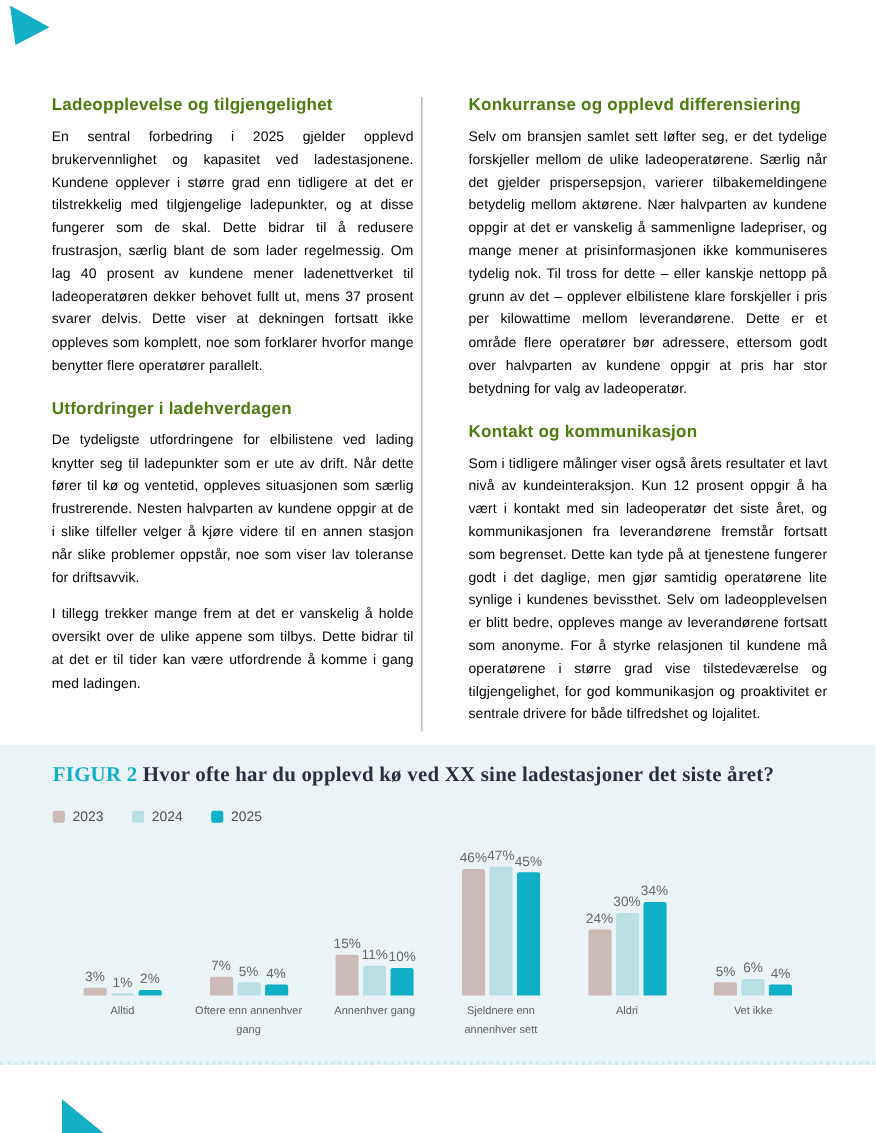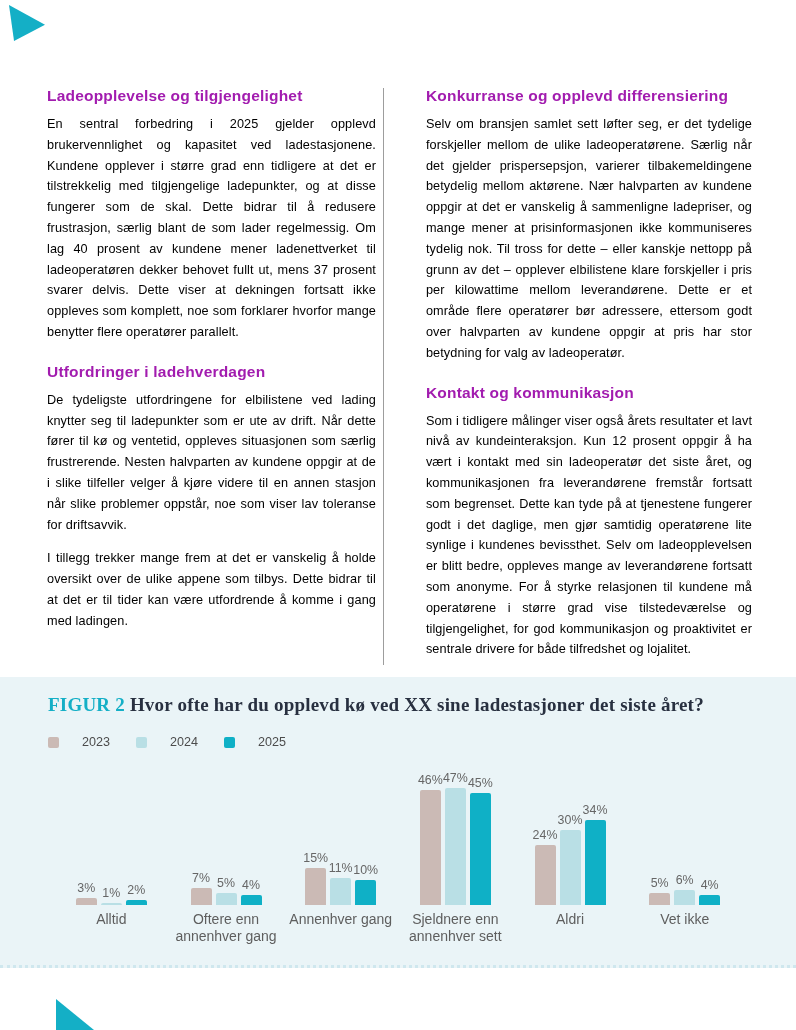"Ladeopplevelse og tilgjengelighet" .col h3 { color: #a21caf -> #4d7c0f }
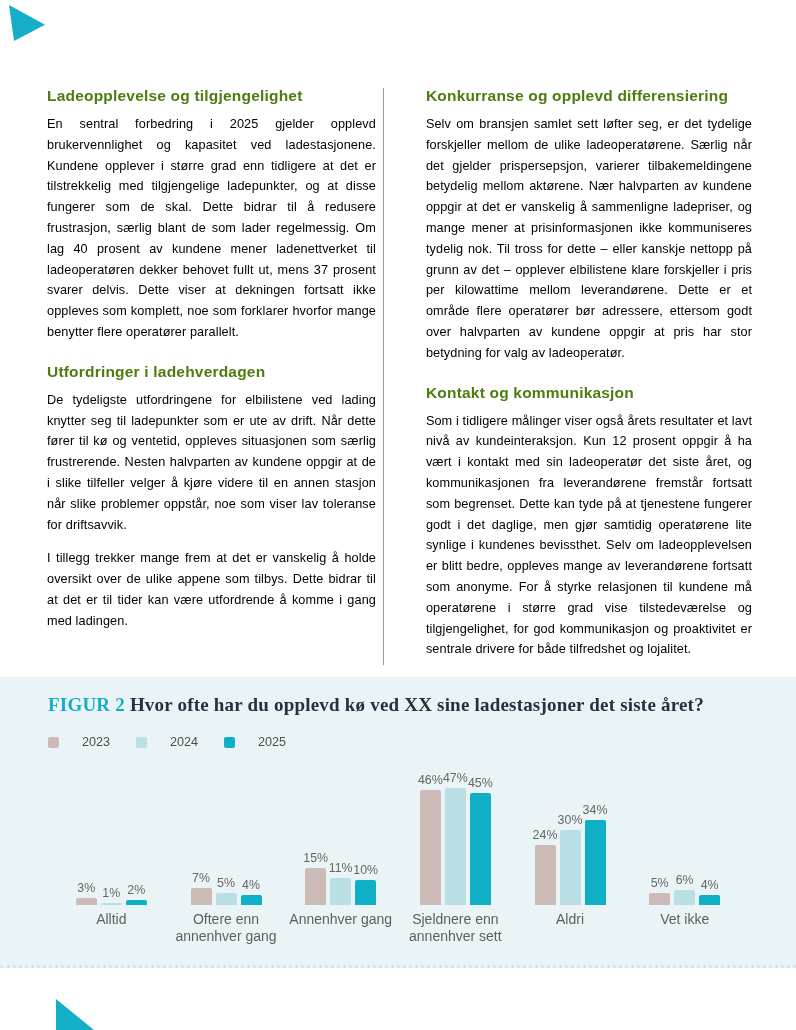"2023" .legend-item { gap: 23px -> 7px }
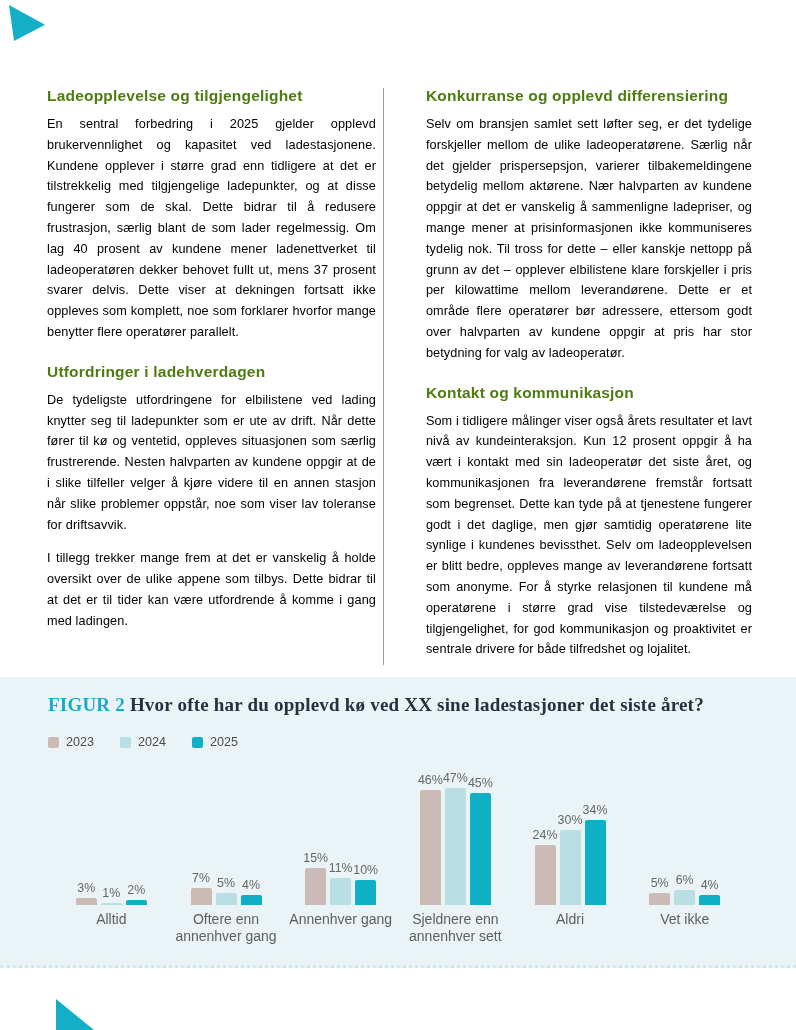"Alltid" .cat { font-size: 14px -> 10px }
